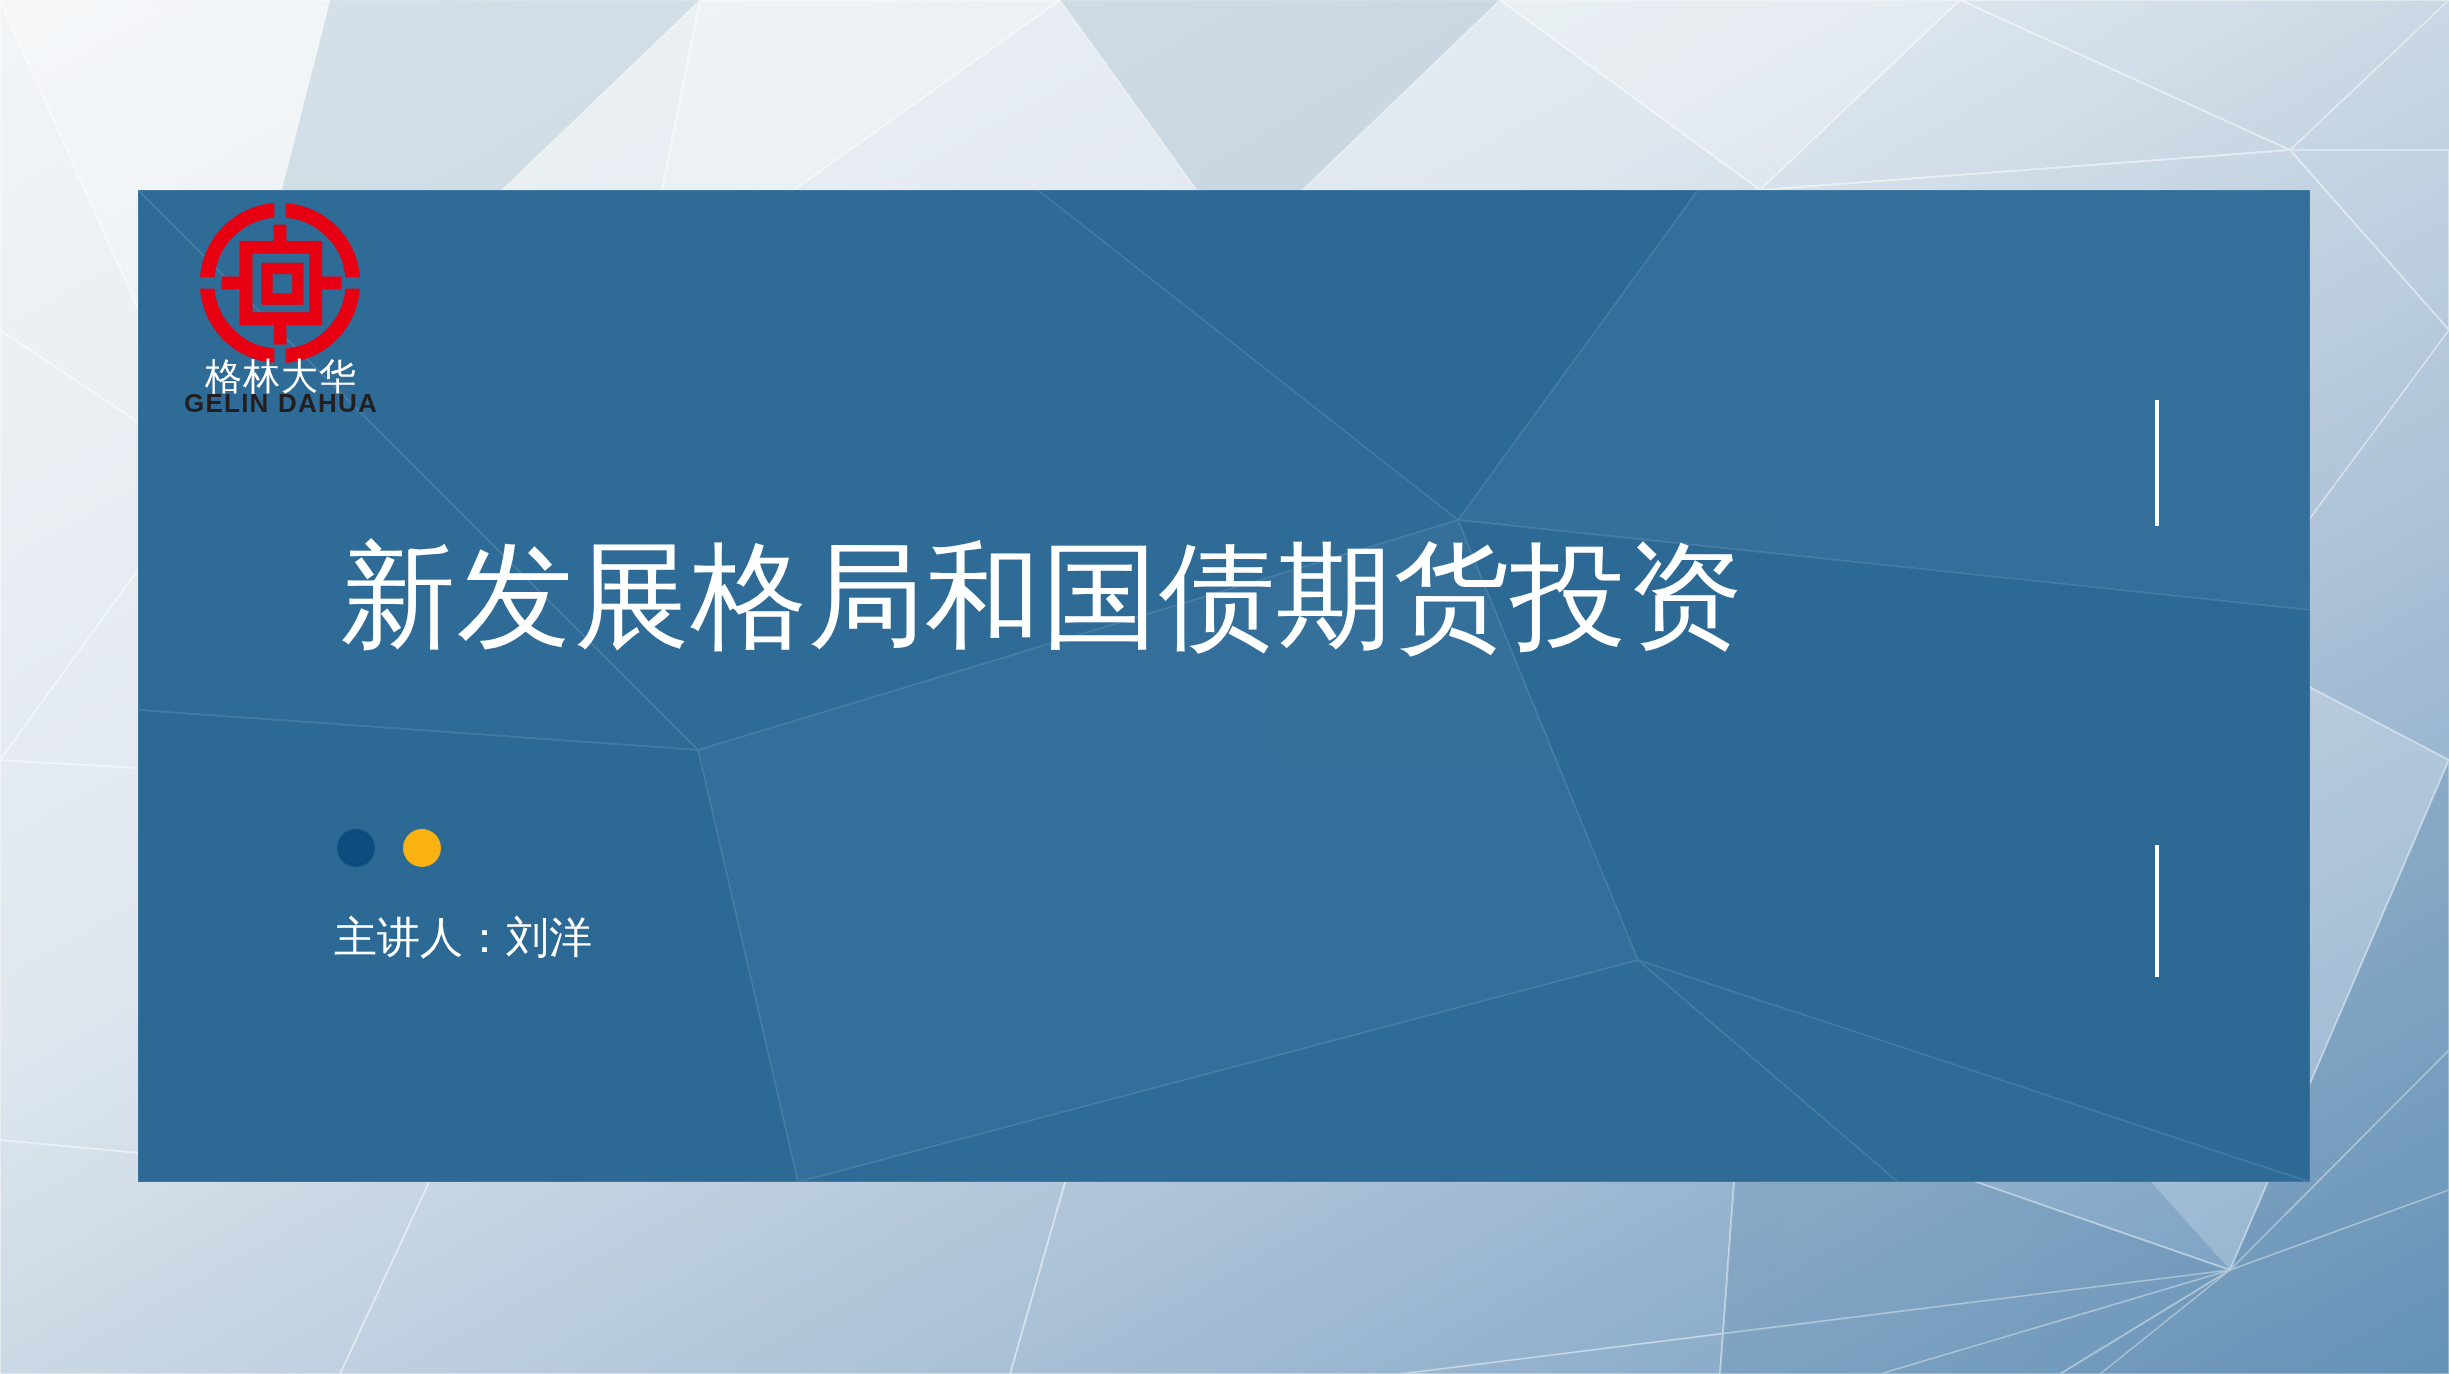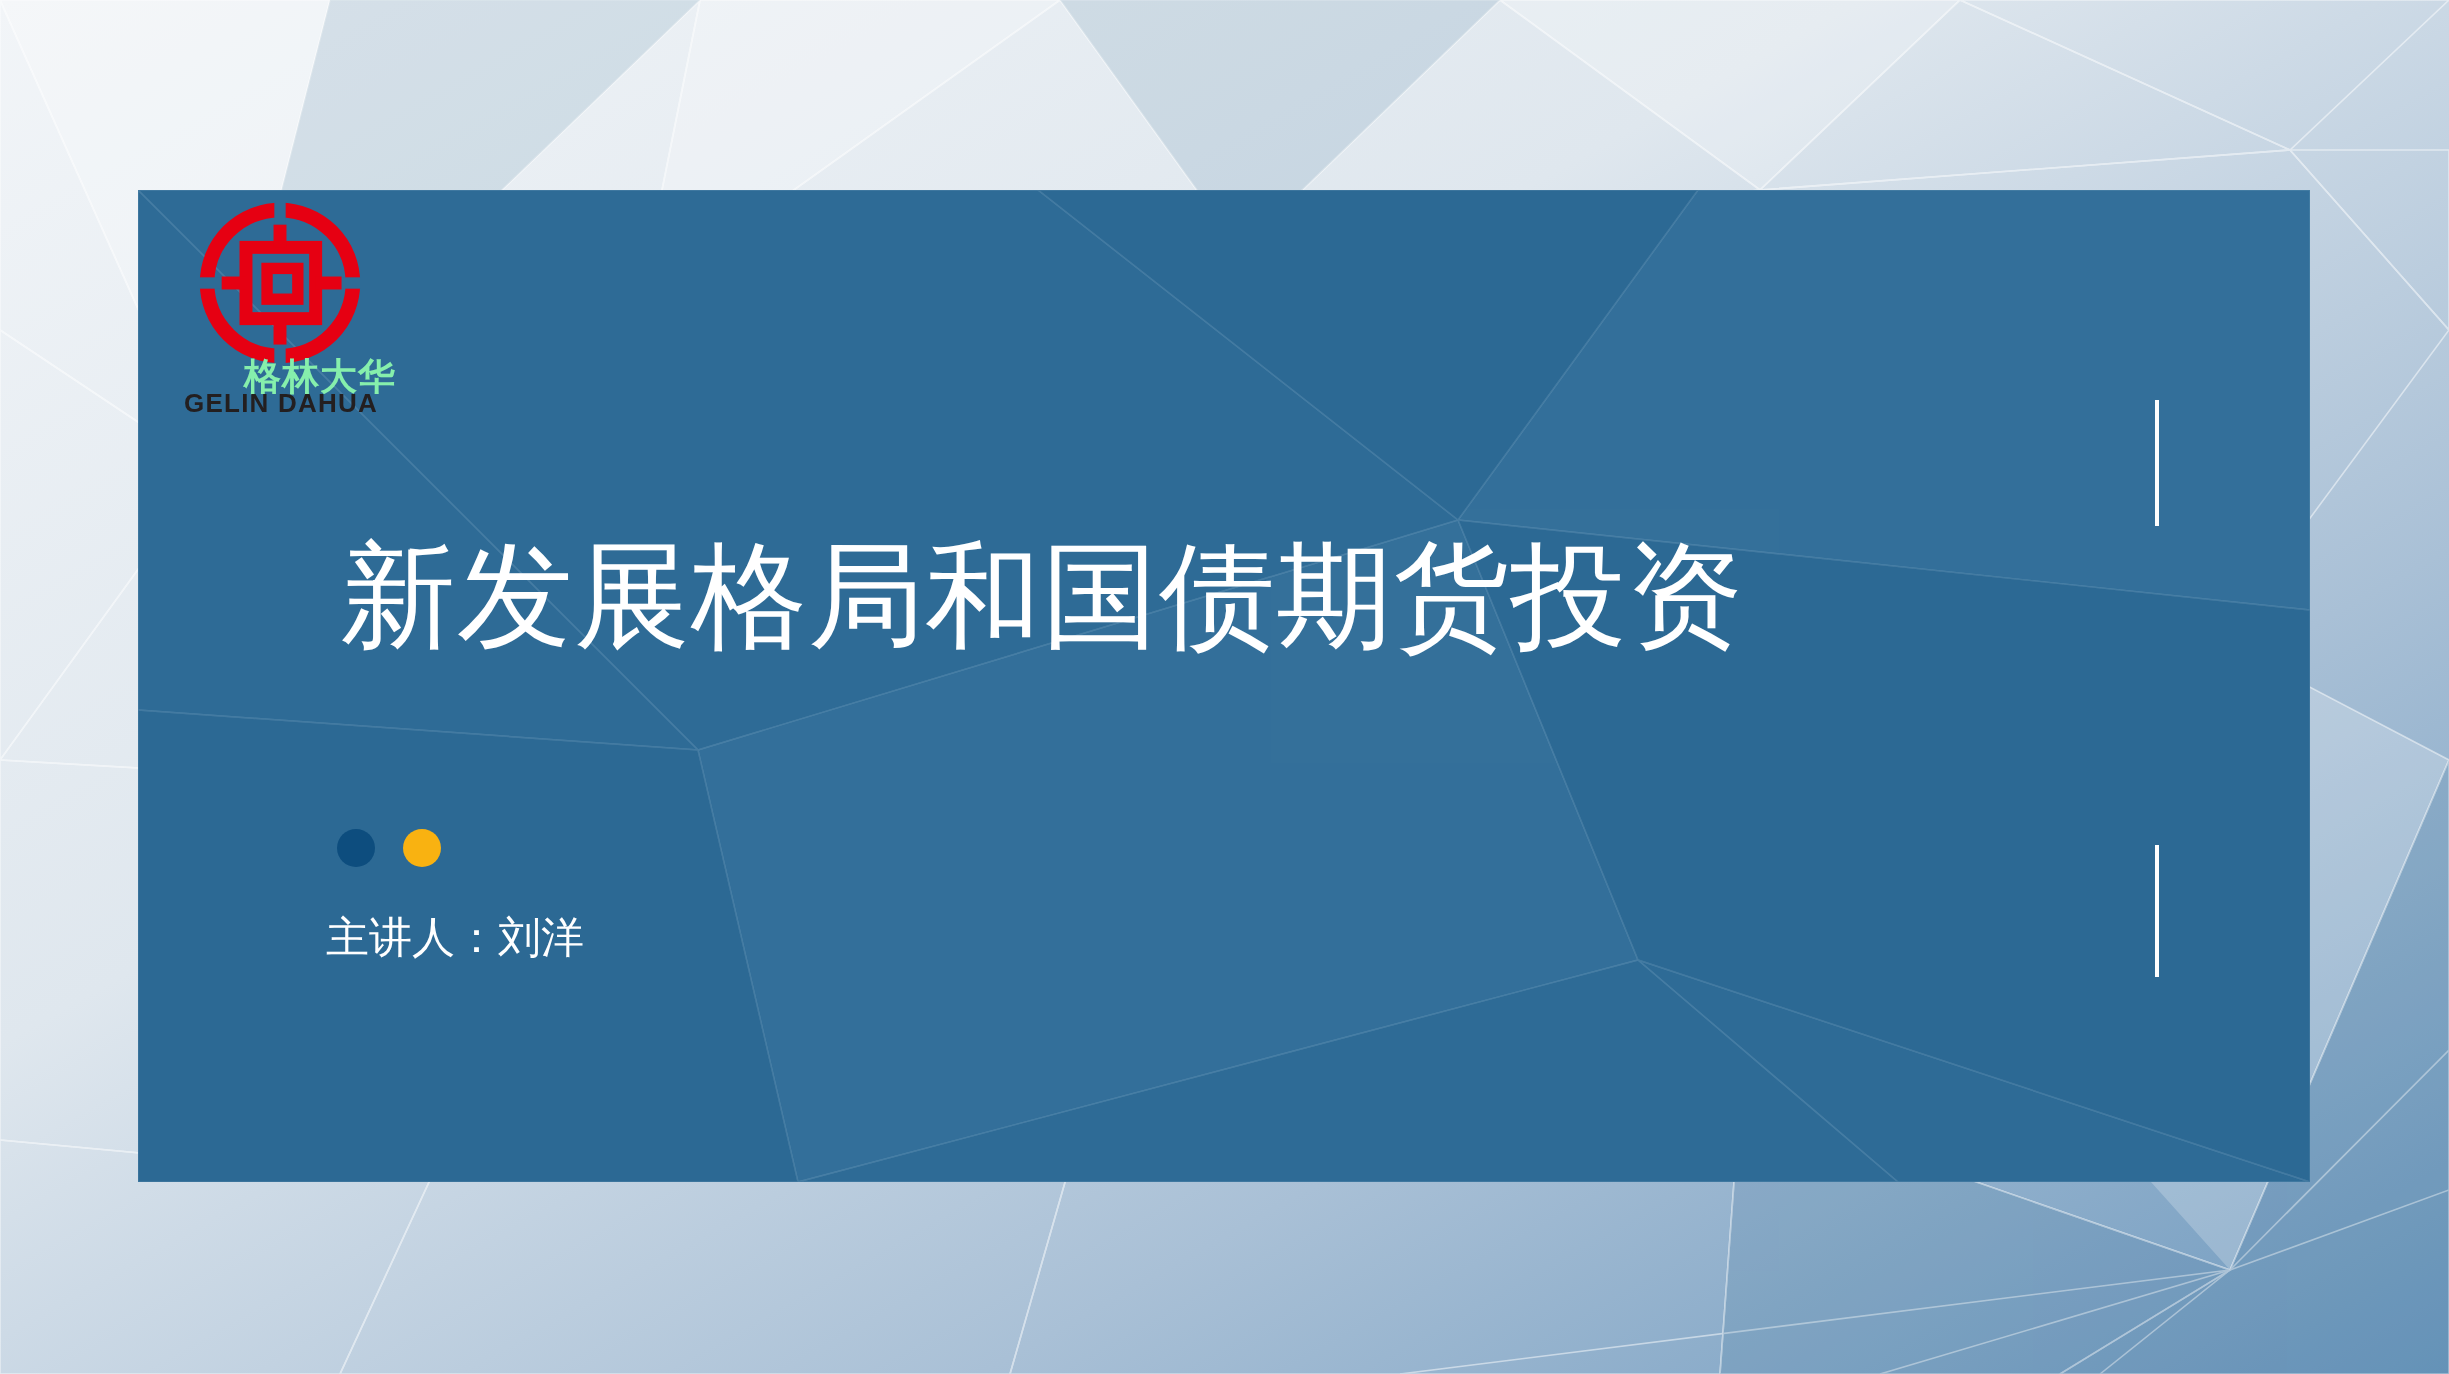"格林大华" #logo .logo-cn { color: #86efac -> #ffffff; font-weight: bold -> normal; text-align: right -> center }
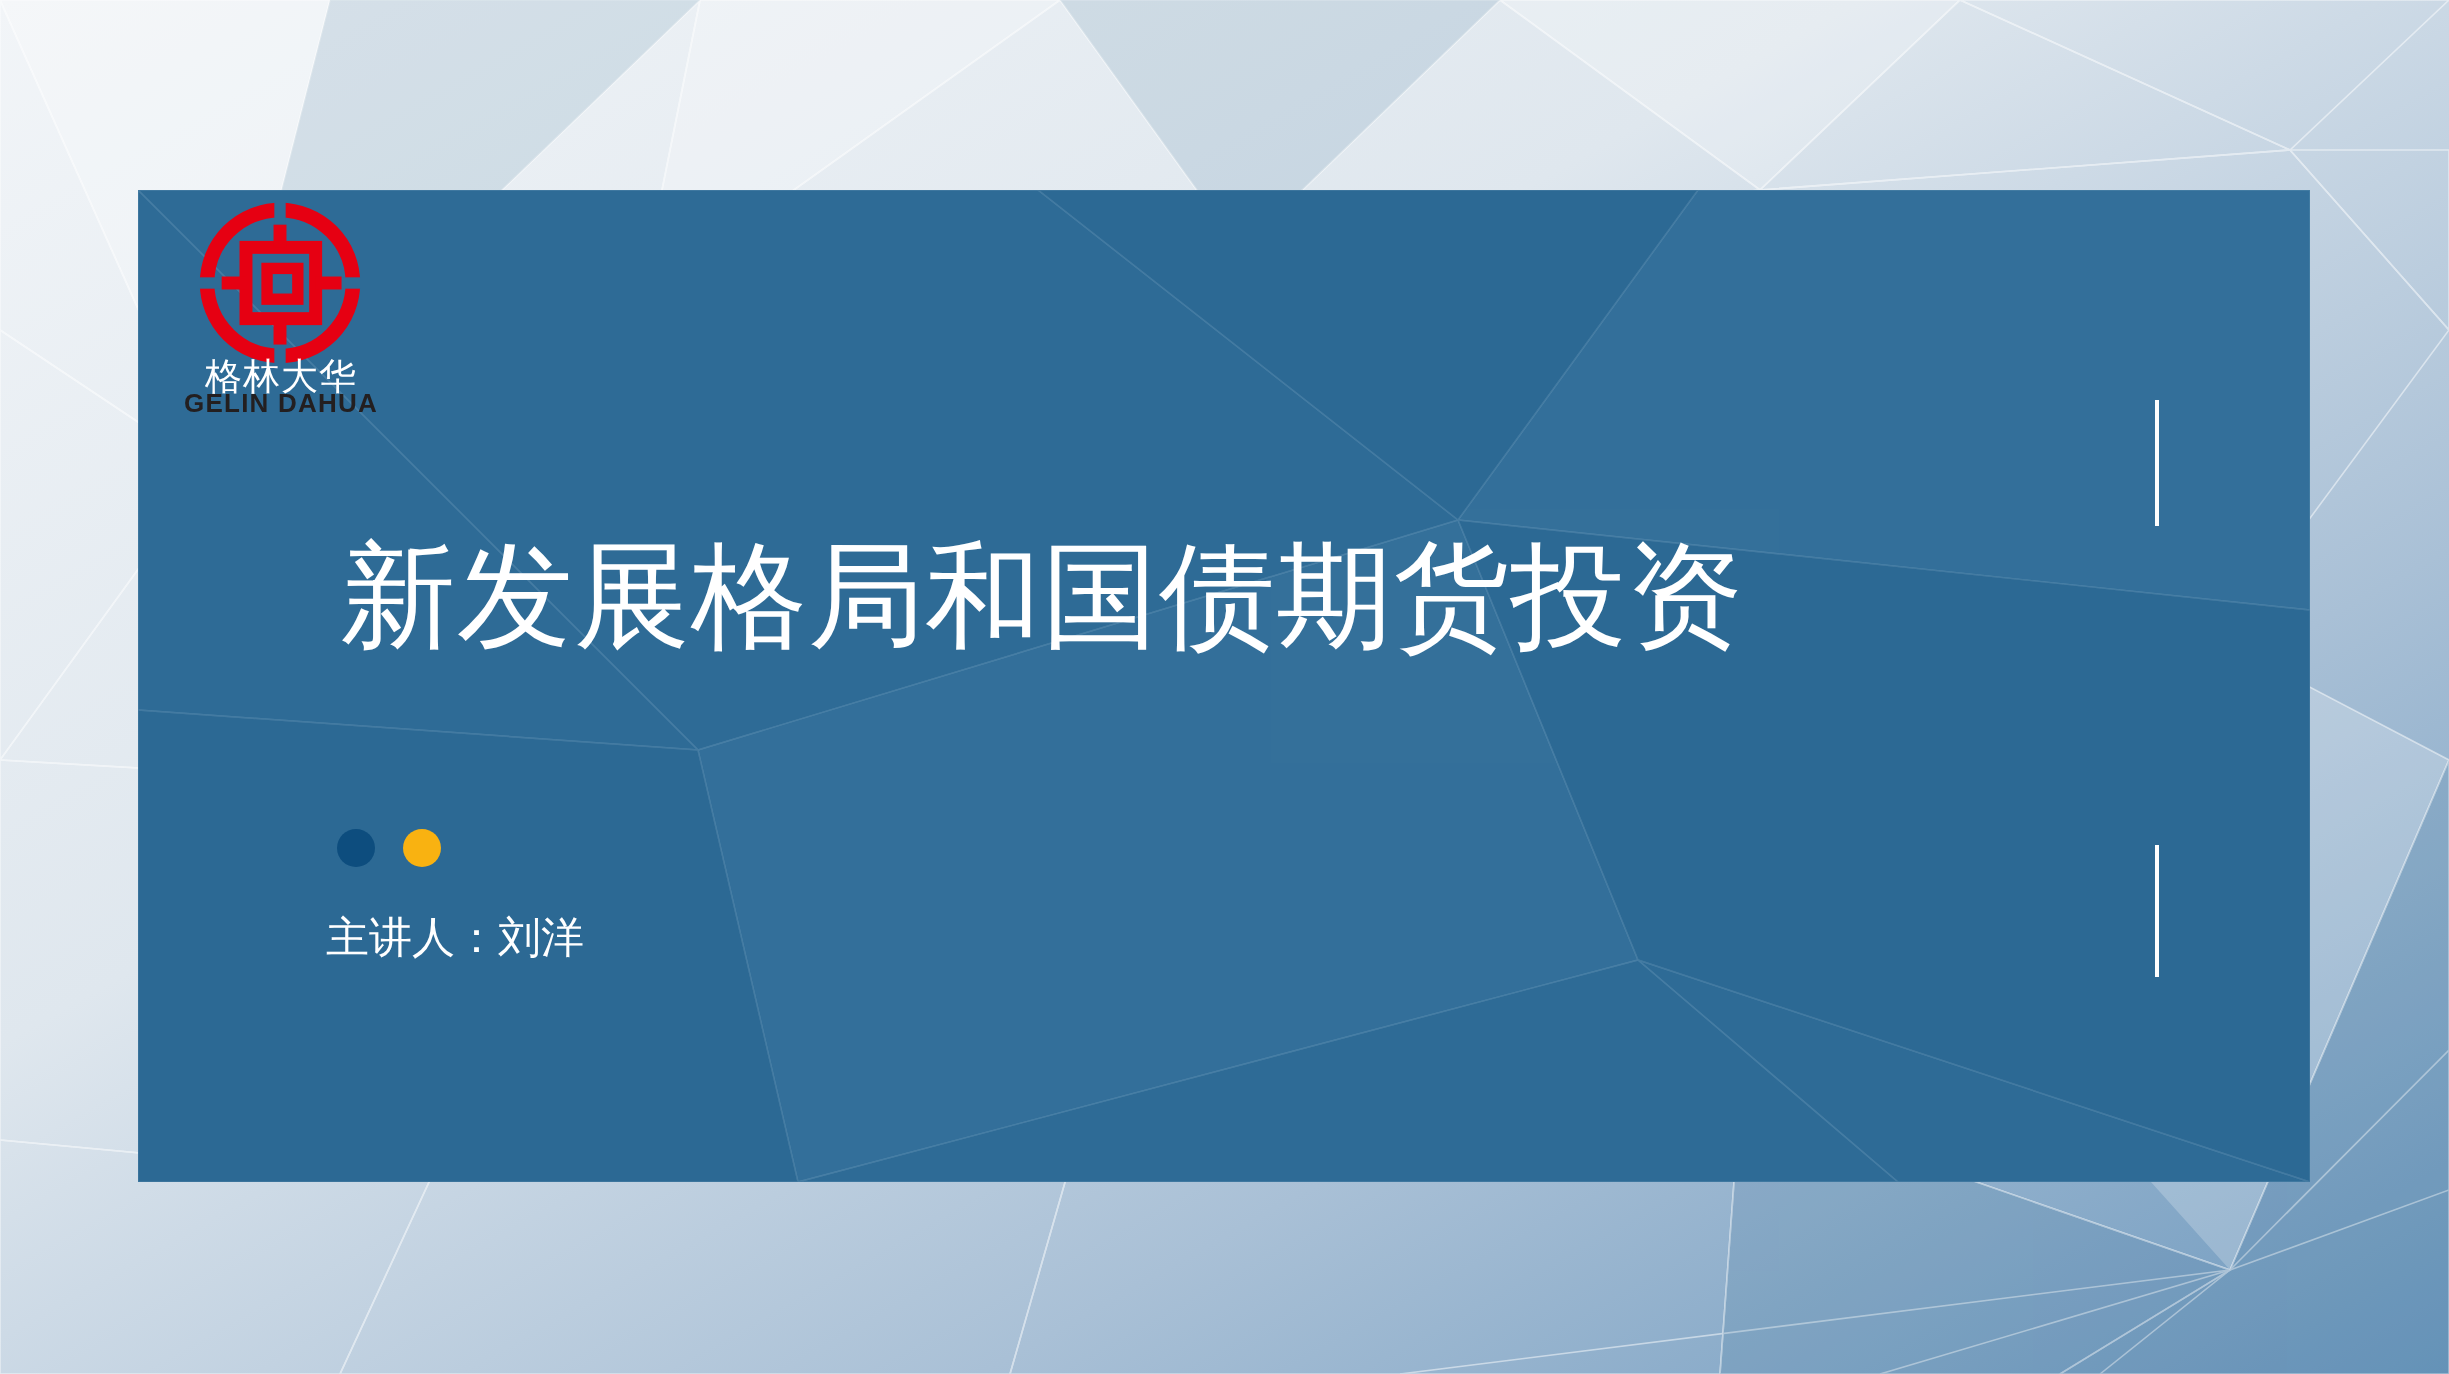"主讲人：刘洋" #meta { left: 188px -> 196px }
